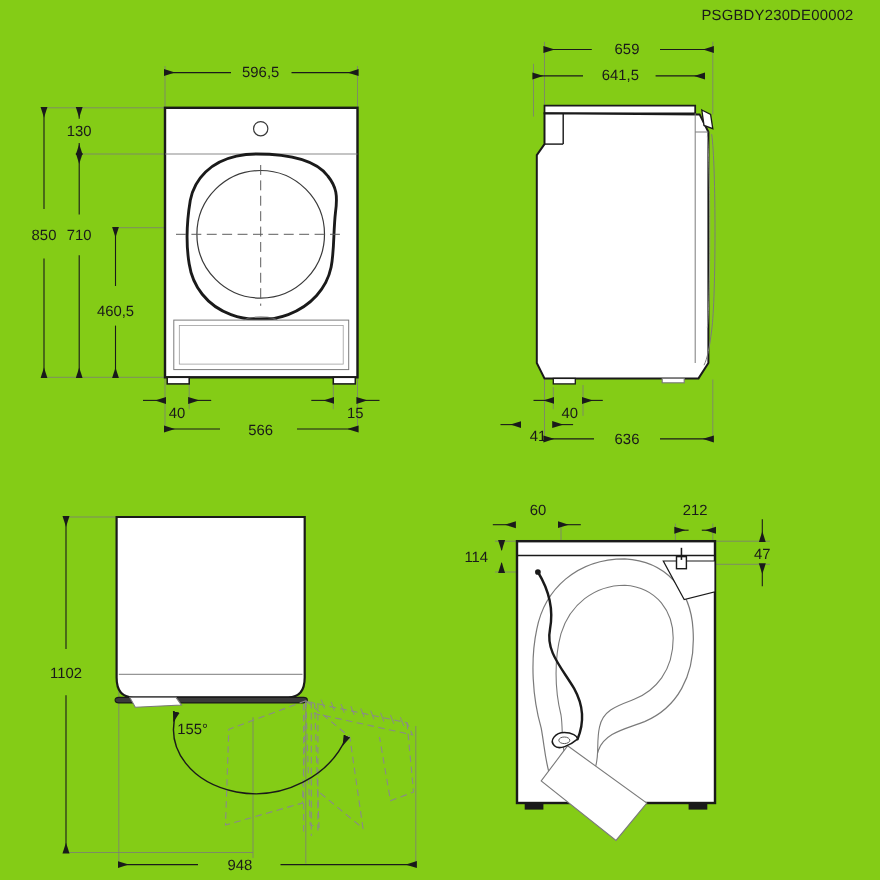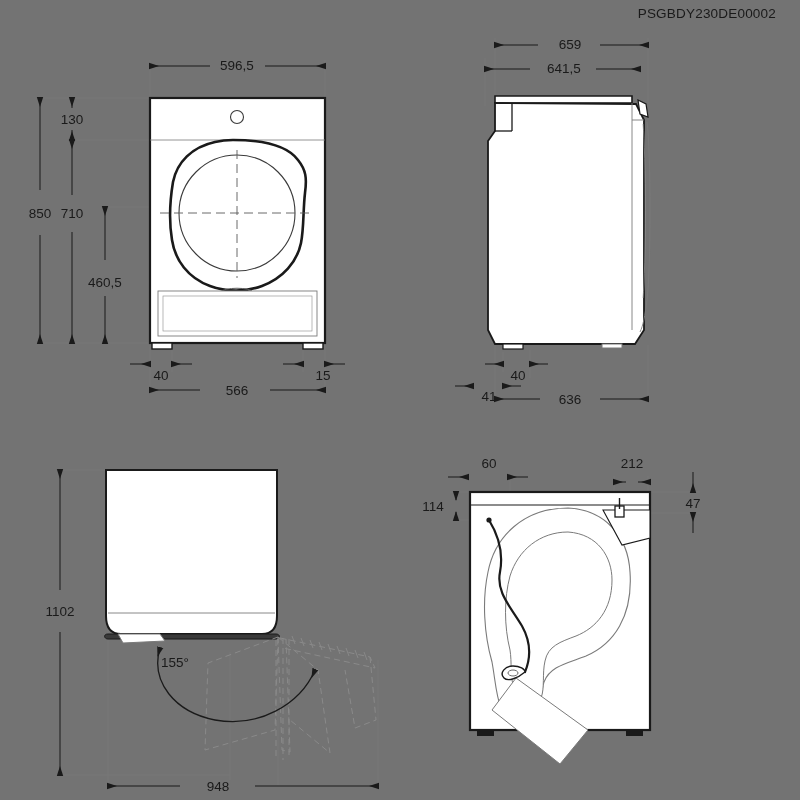"PSGBDY230DE00002" #sheet { background: #737373 -> #84cc16 }
